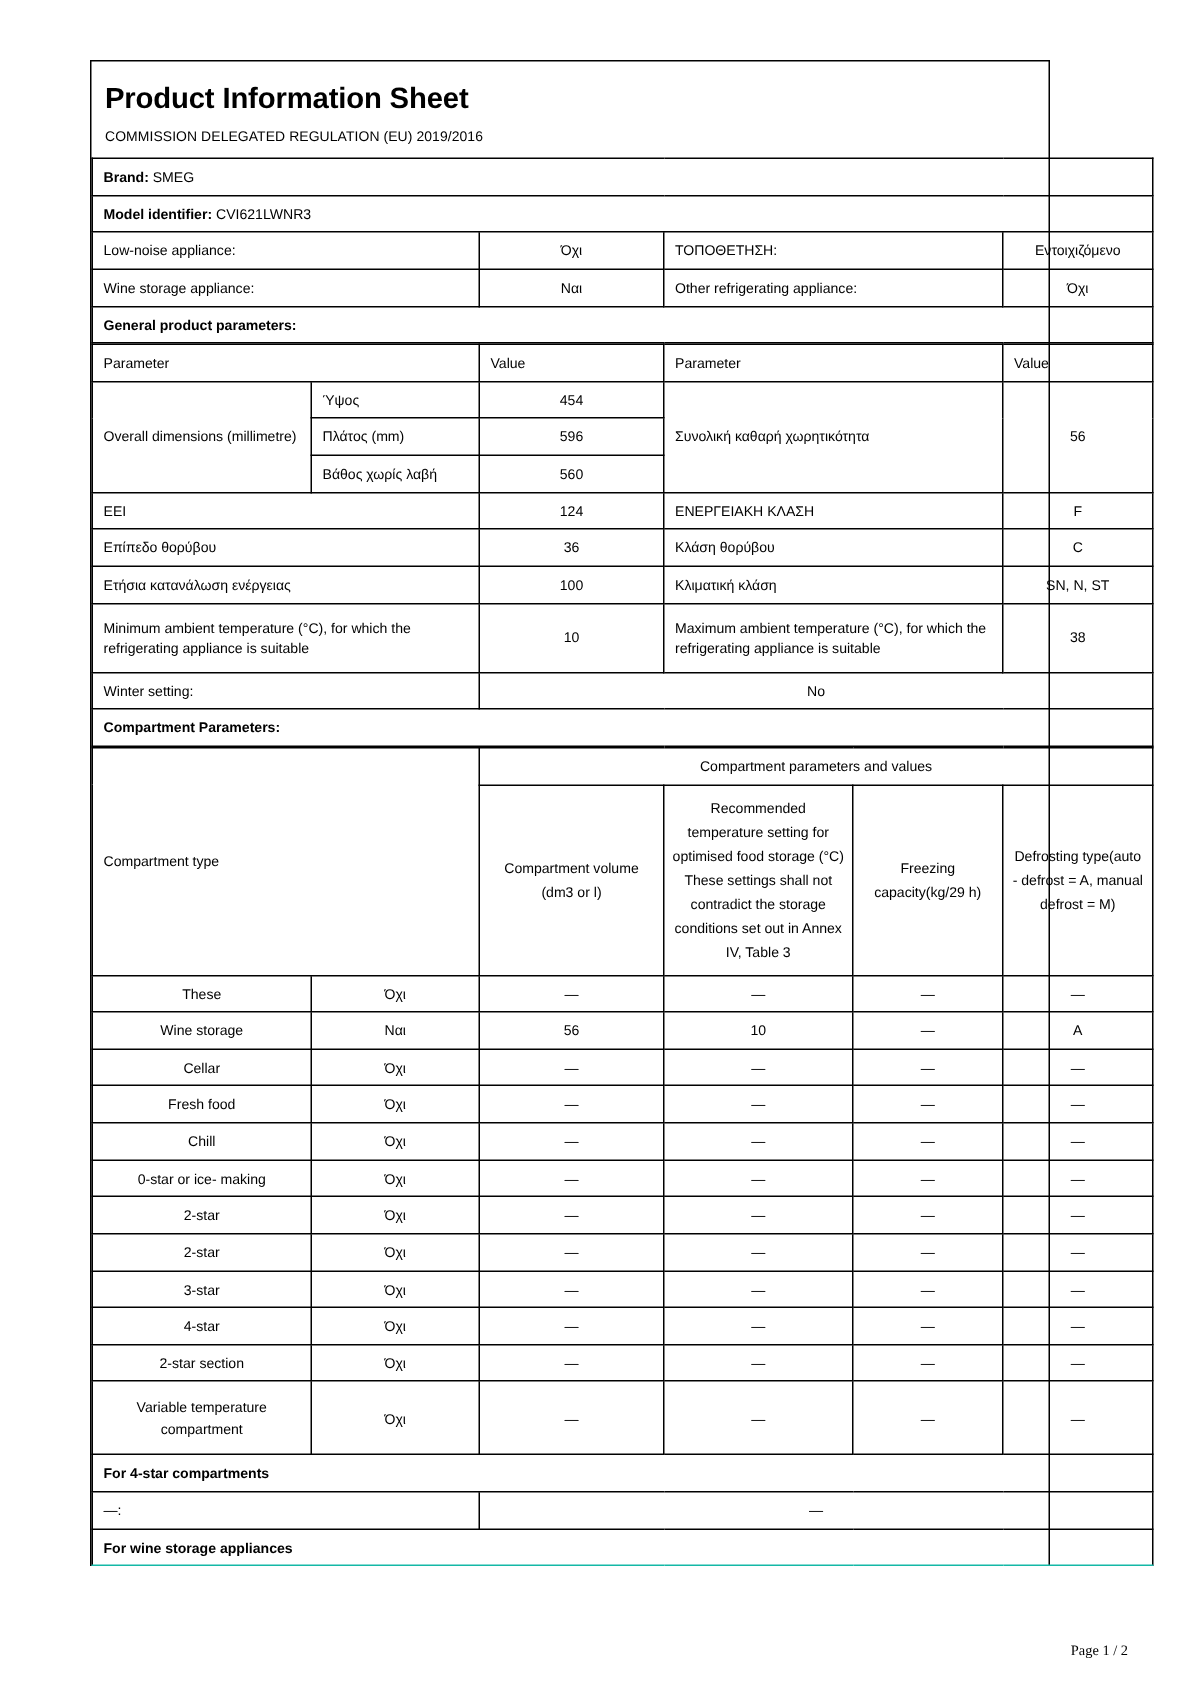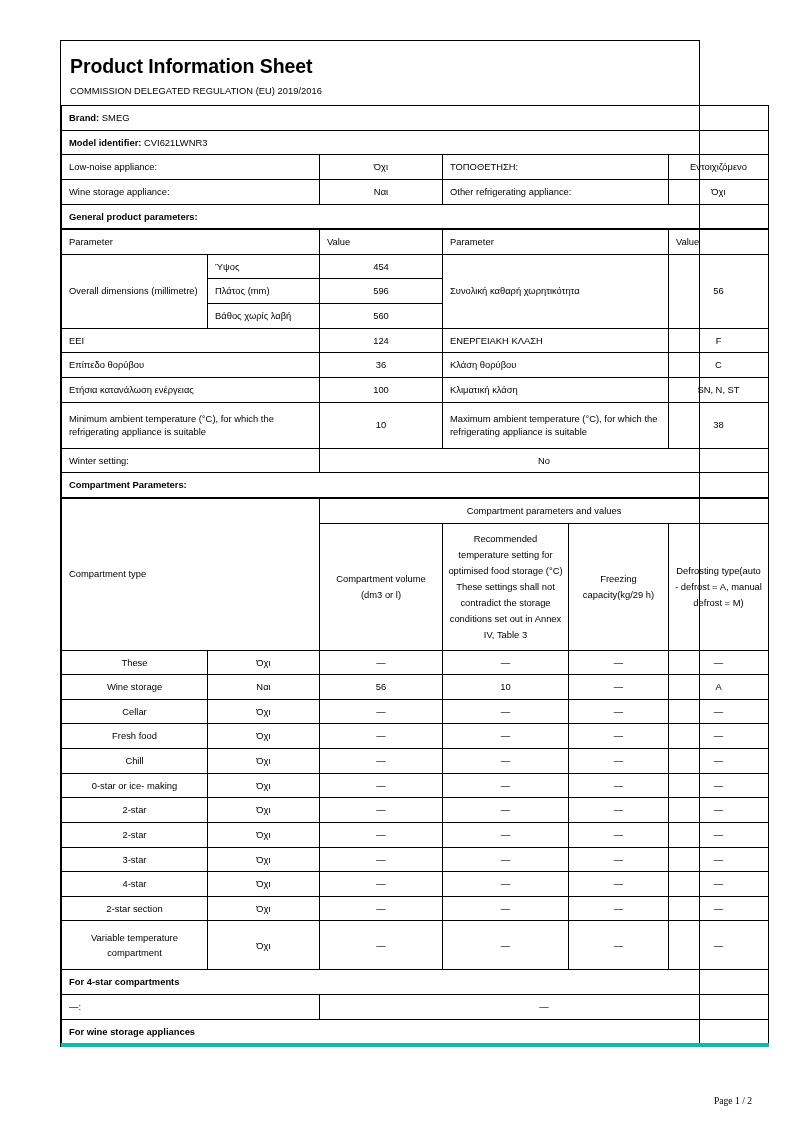"For wine storage appliances" td.l { border-bottom: 4px solid #14b8a6 -> 1px solid #14b8a6 }
